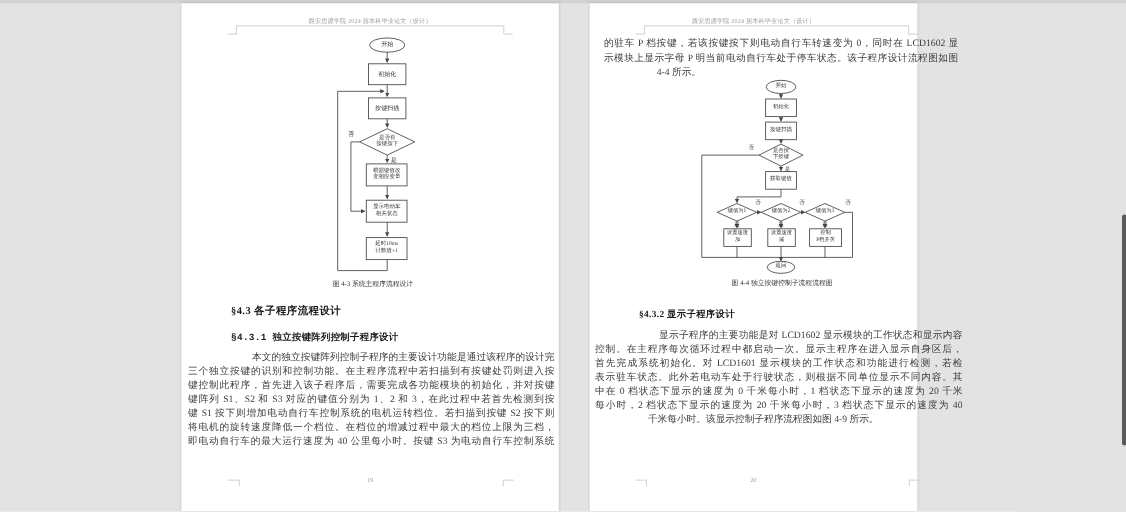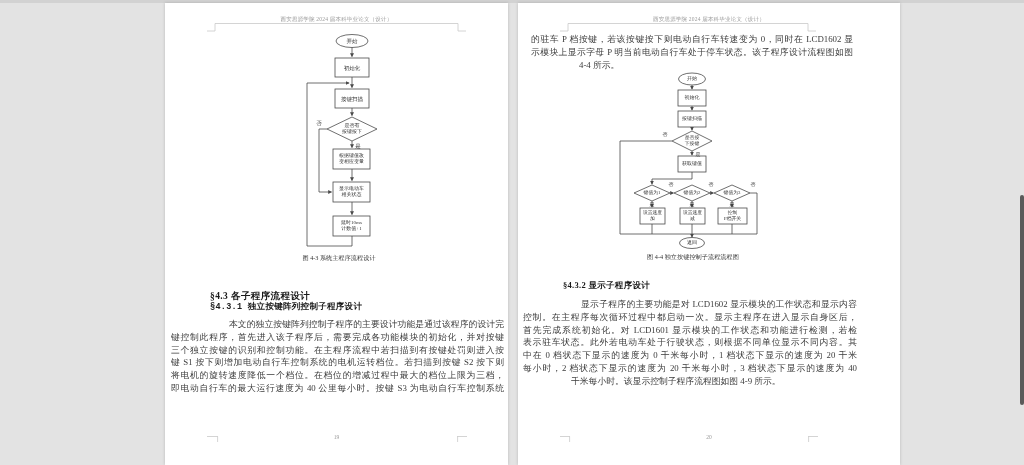"的驻车 P 档按键，若该按键按下则电动自行车转速变为 0，同时在 LCD1602" .page-r { left: 518px -> 536px; width: 382px -> 298px }
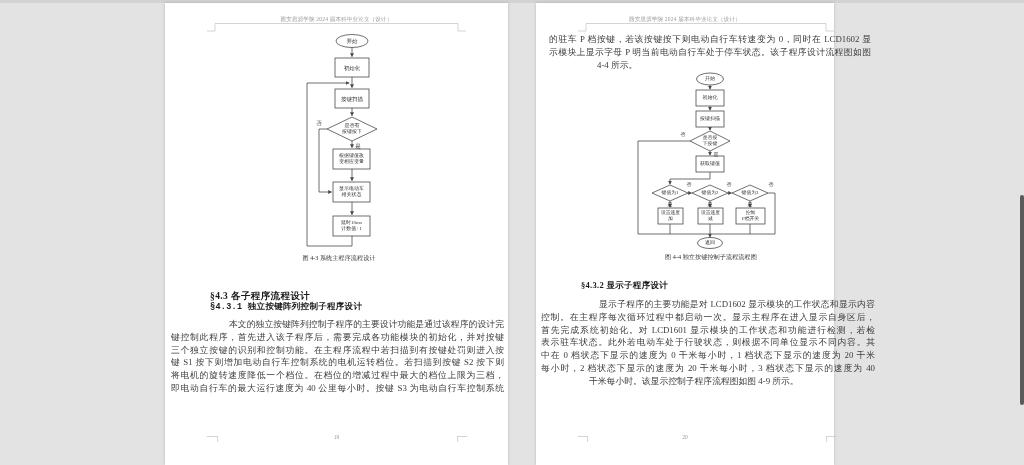"§4.3 各子程序流程设计" div.h1 { top: 287px -> 273px }
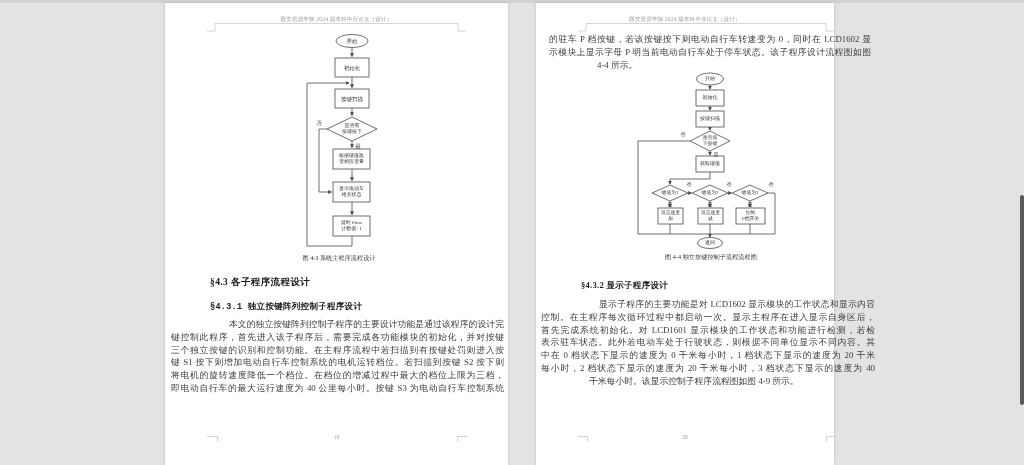"键控制此程序，首先进入该子程序后，需要完成各功能模块的初始化，并对按键" div.bline { order: before "三个独立按键的识别和控制功能。在主程序流程中若扫描到有按键处罚则进入按" -> after "三个独立按键的识别和控制功能。在主程序流程中若扫描到有按键处罚则进入按" }
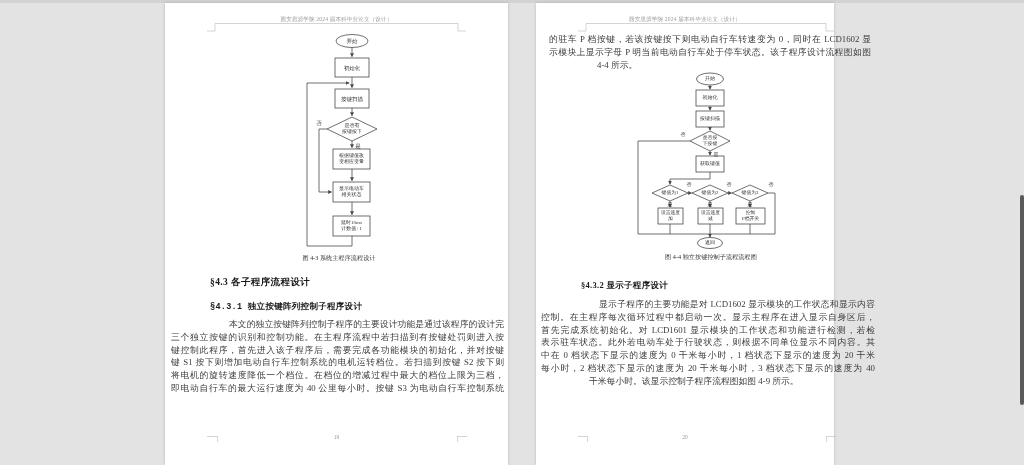"键阵列 S1、S2 和 S3 对应的键值分别为" div.bline { html: none -> <div>键阵列 S1、S2 和 S3 对应的键值分别为 1、2 和 3，在此过程中若首先检测到按</div> }
